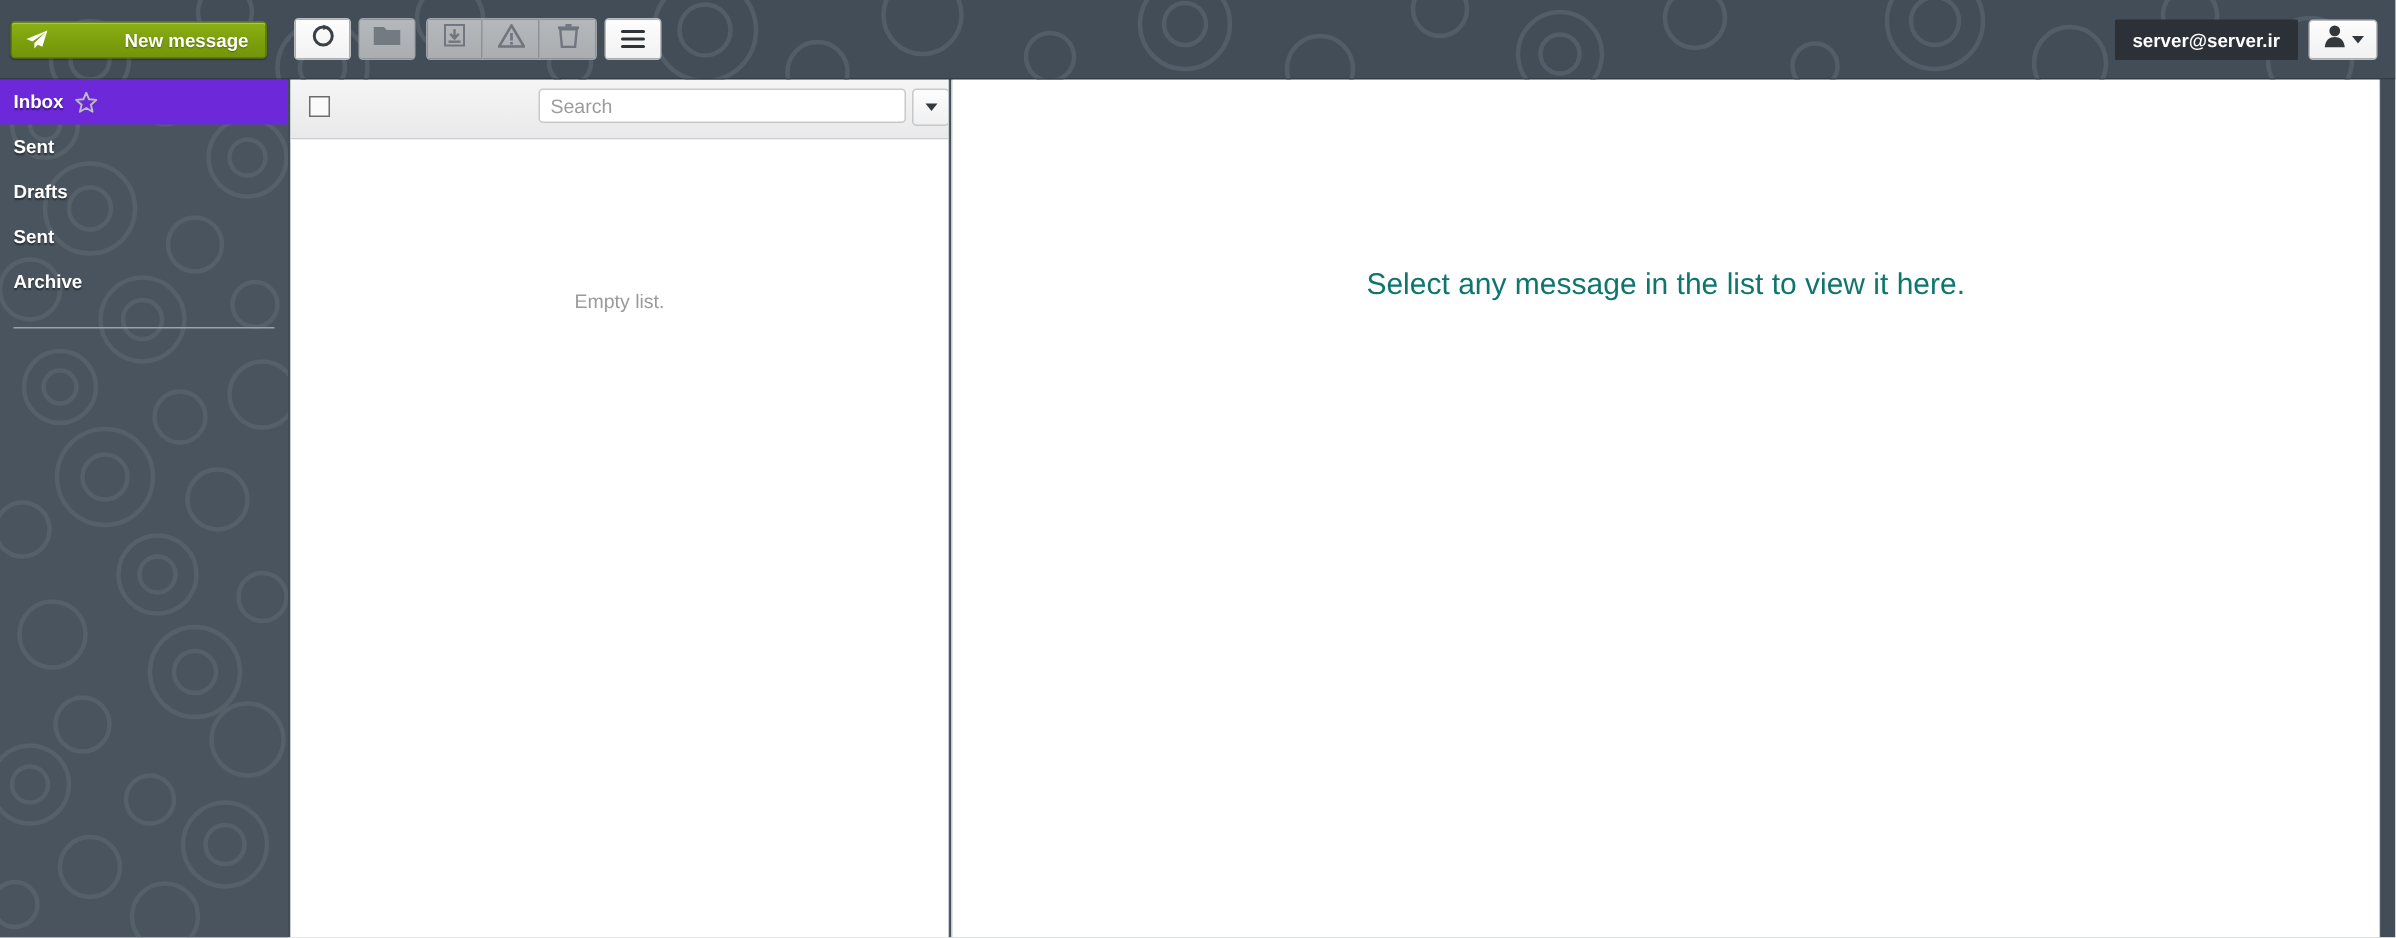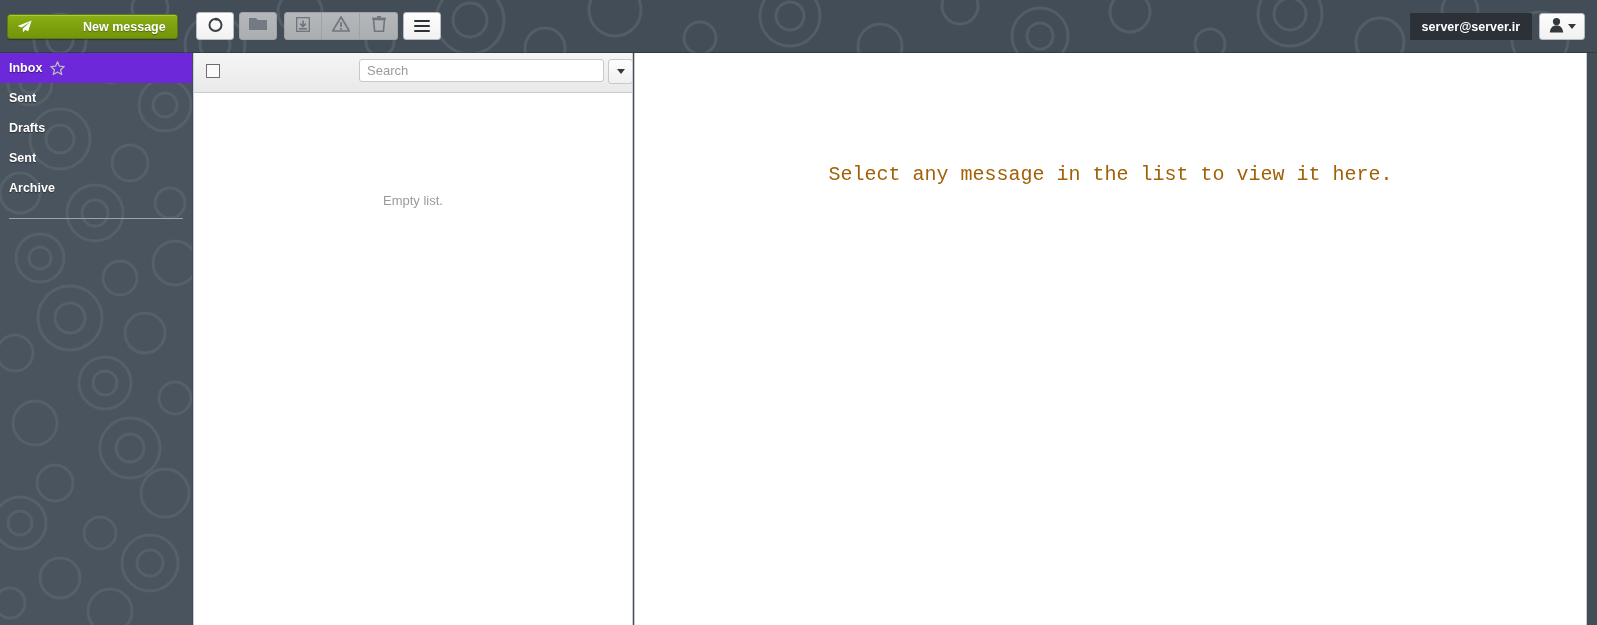"Select any message in the" #preview-placeholder { color: #a16207 -> #0f766e; font-family: Liberation Mono, monospace -> none; top: 112px -> 128px }
